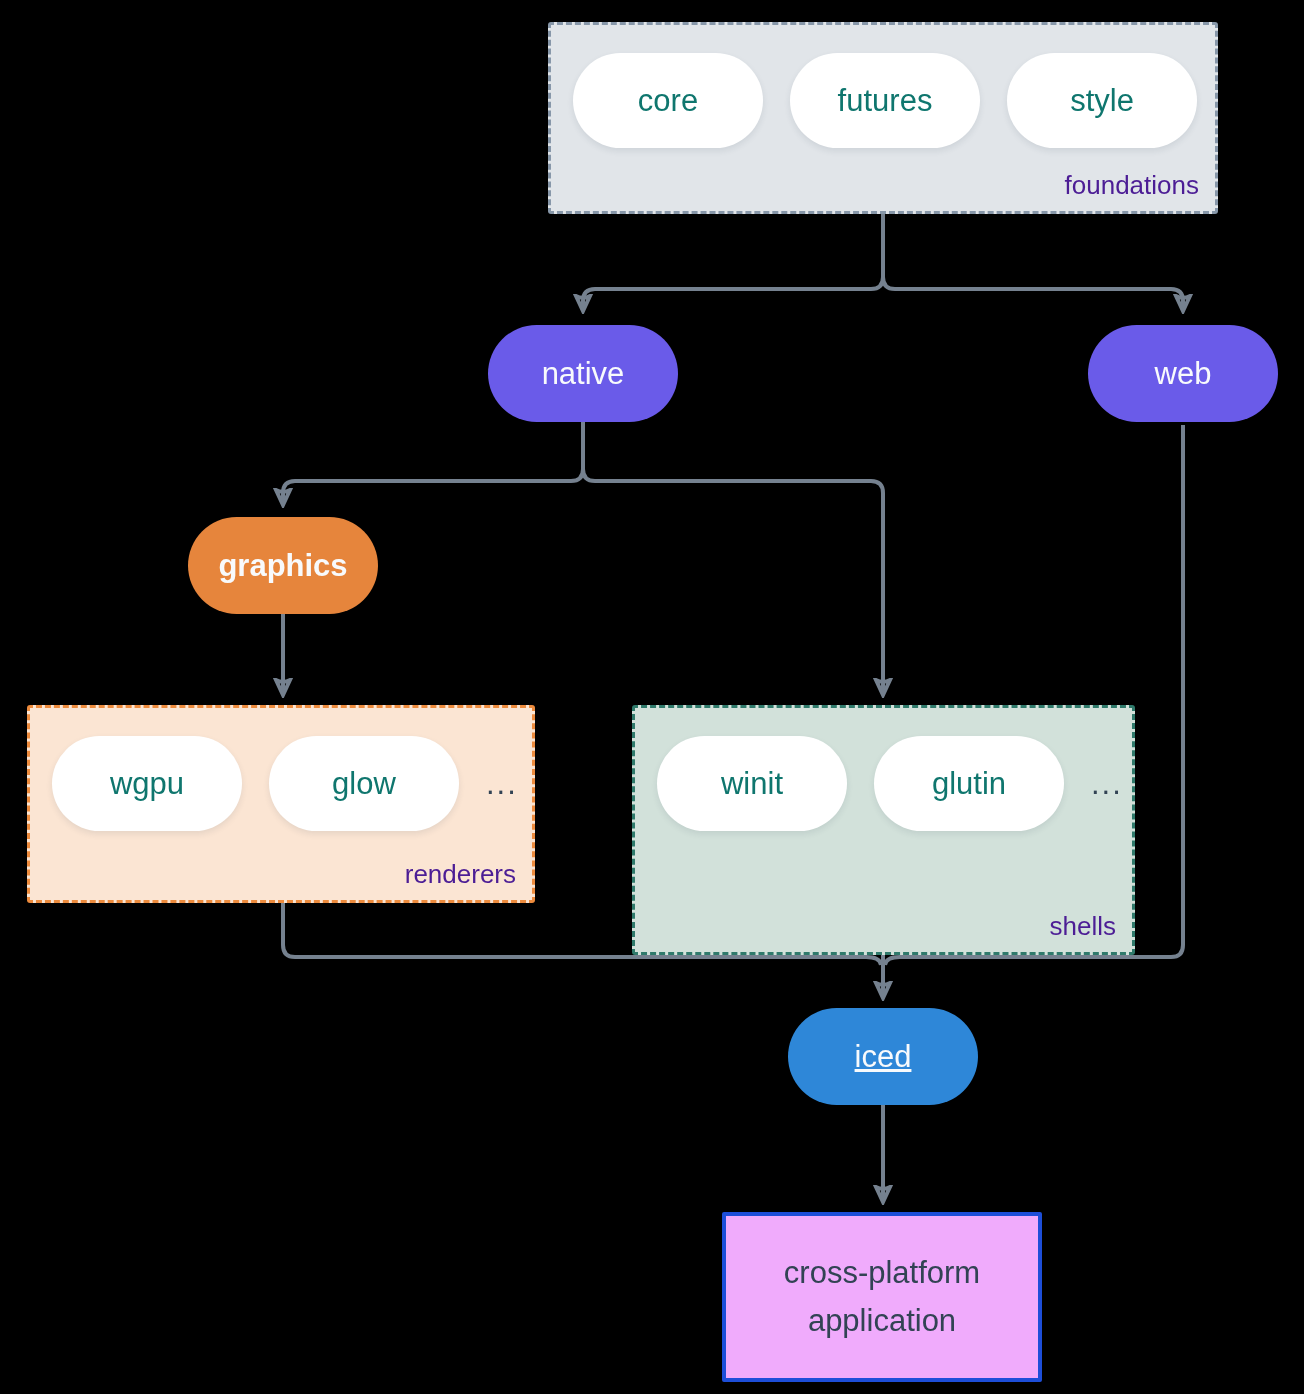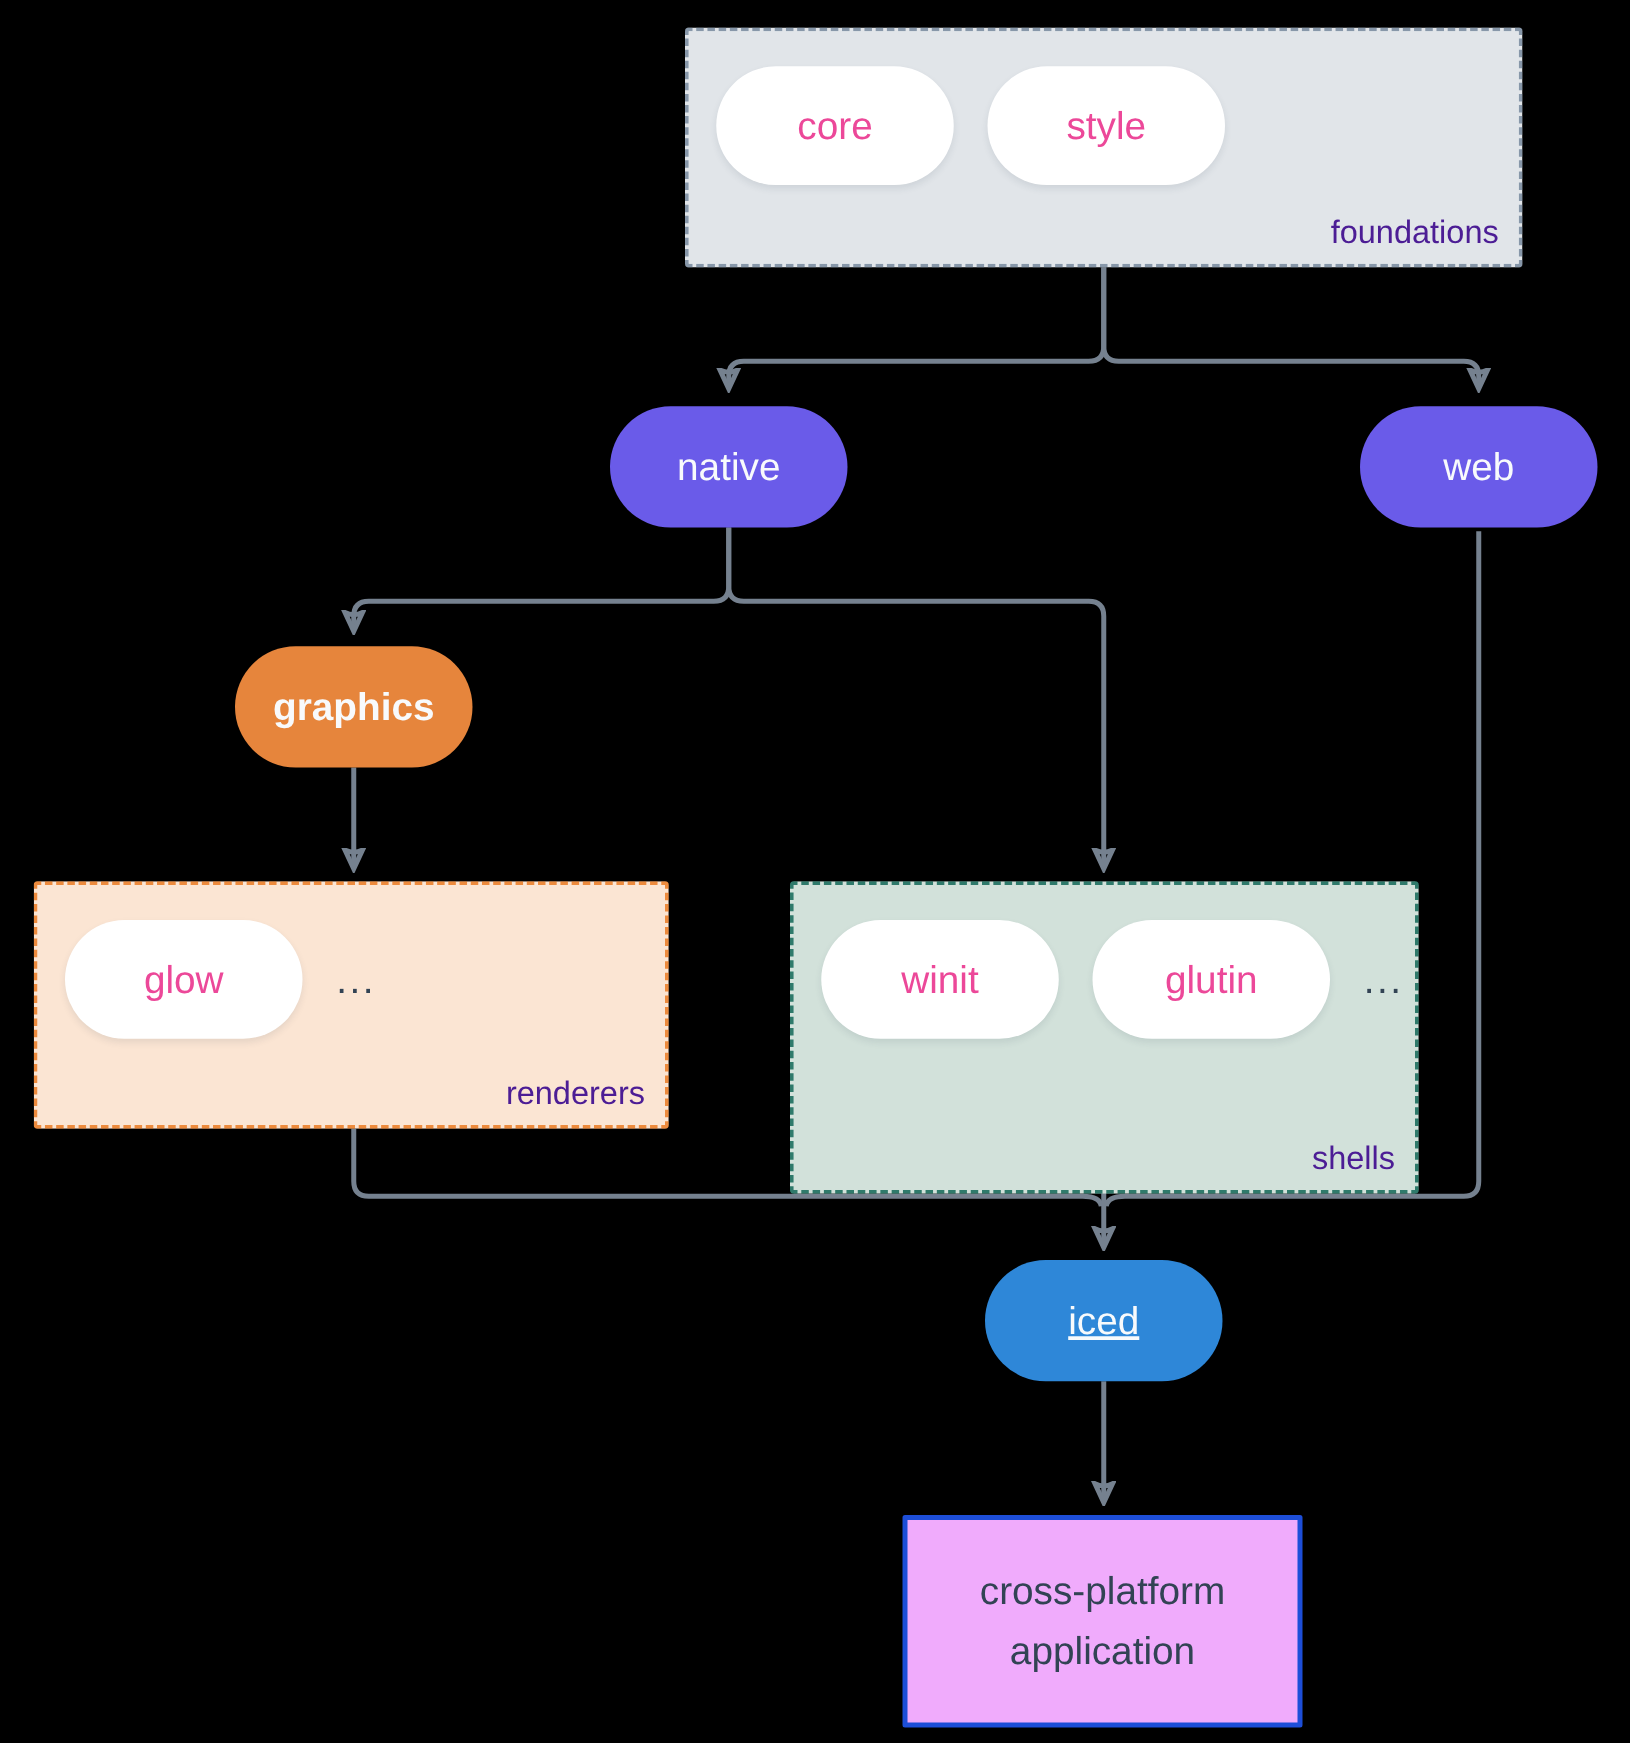"core" .pill { color: #ec4899 -> #0f766e }
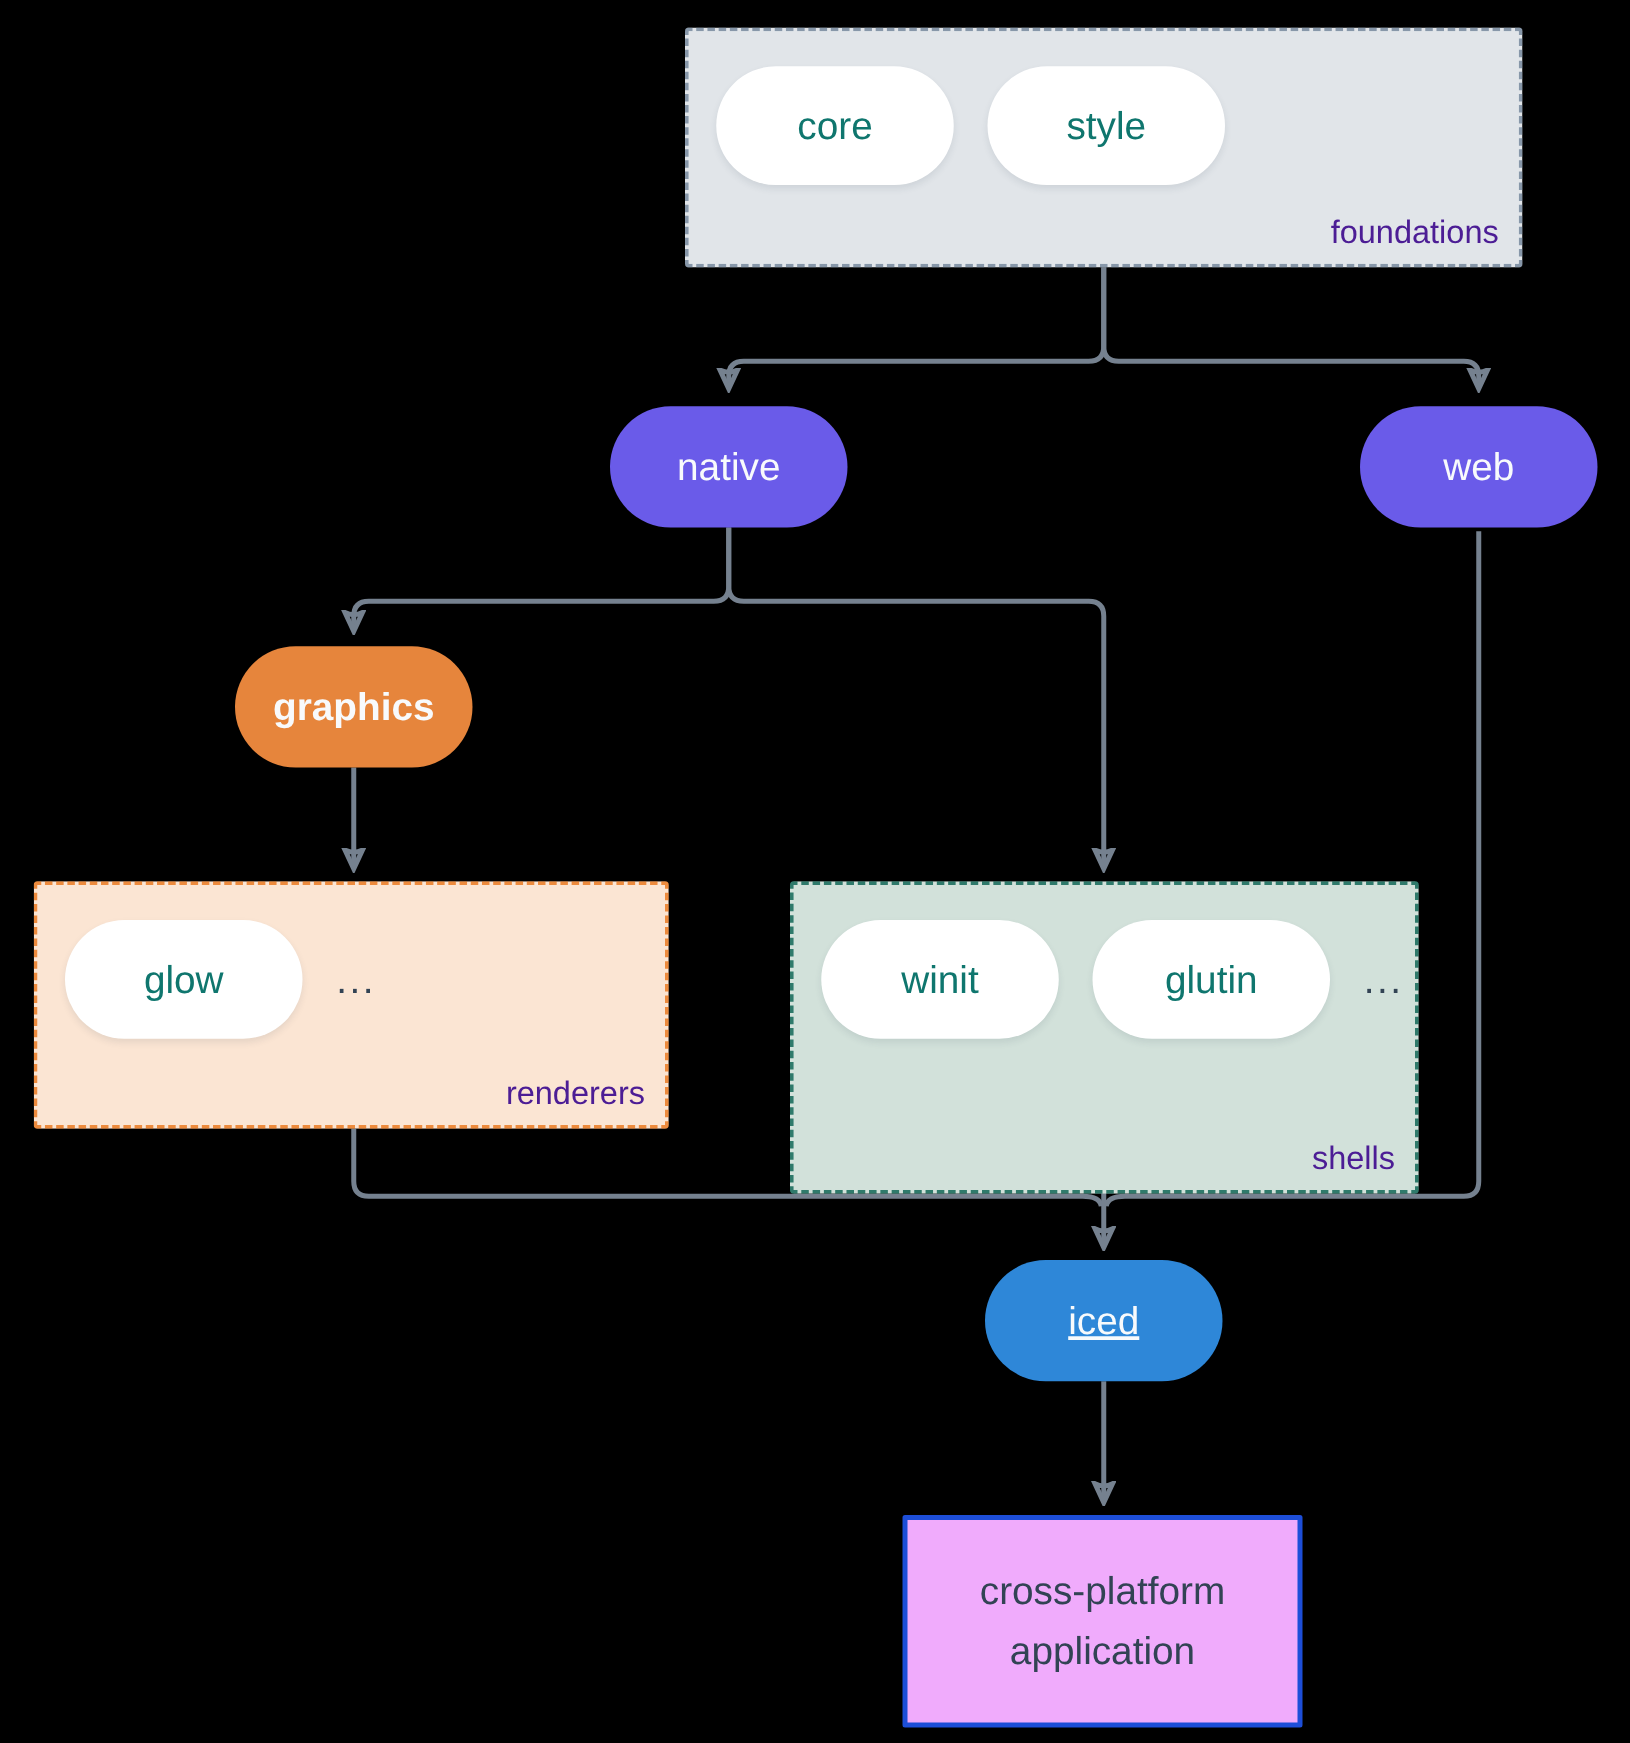"futures" div.pill { html: none -> <div>futures</div> }
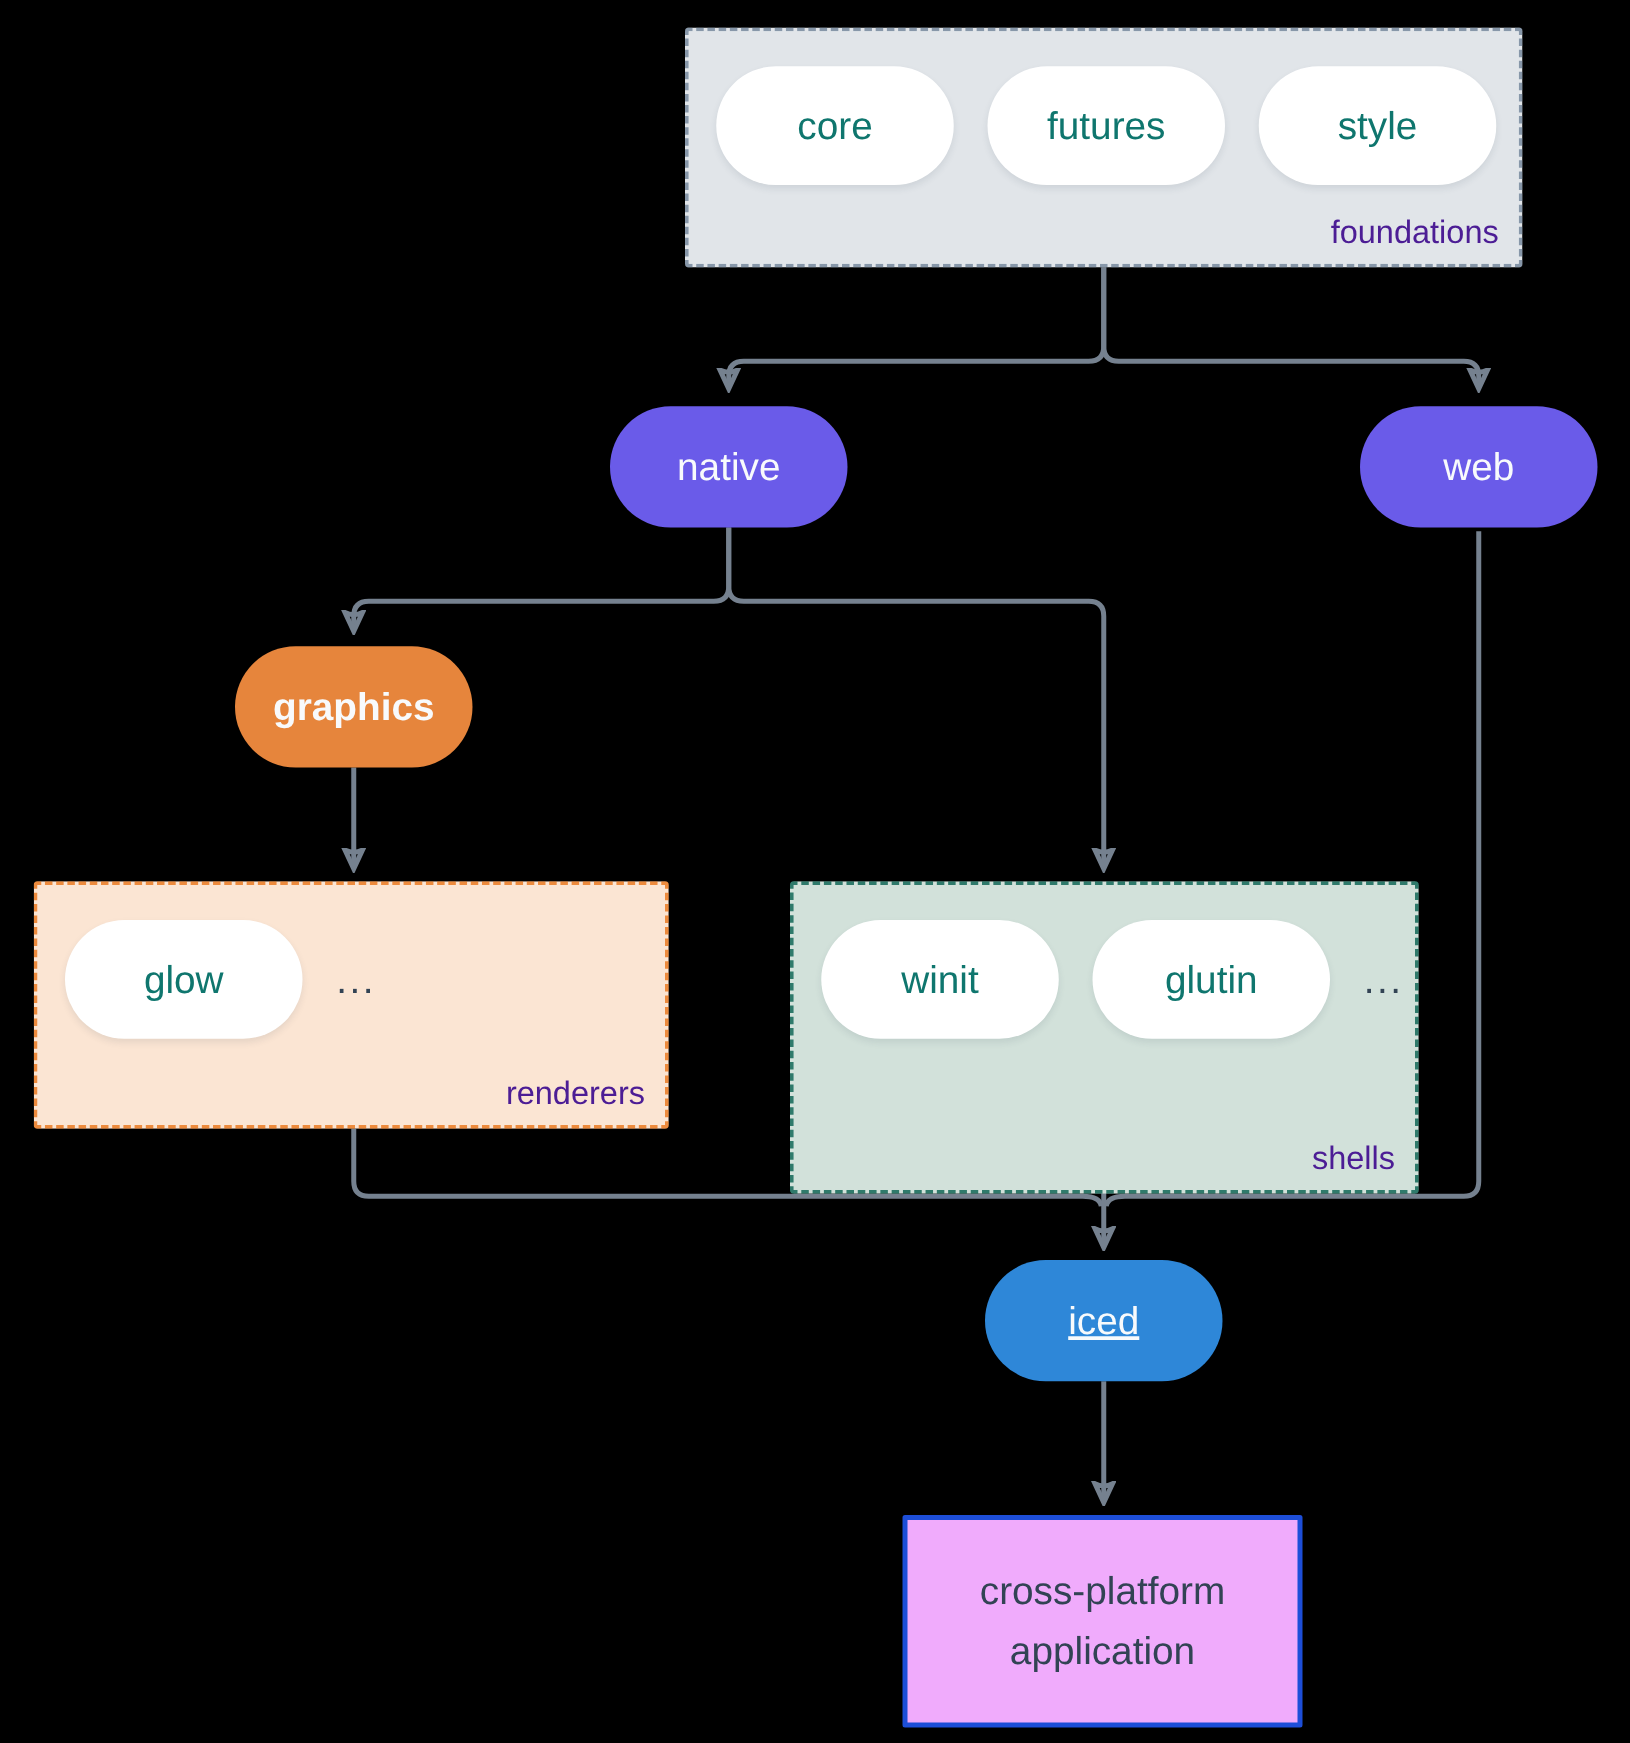"wgpu" div.pill { html: none -> <div>wgpu</div> }
